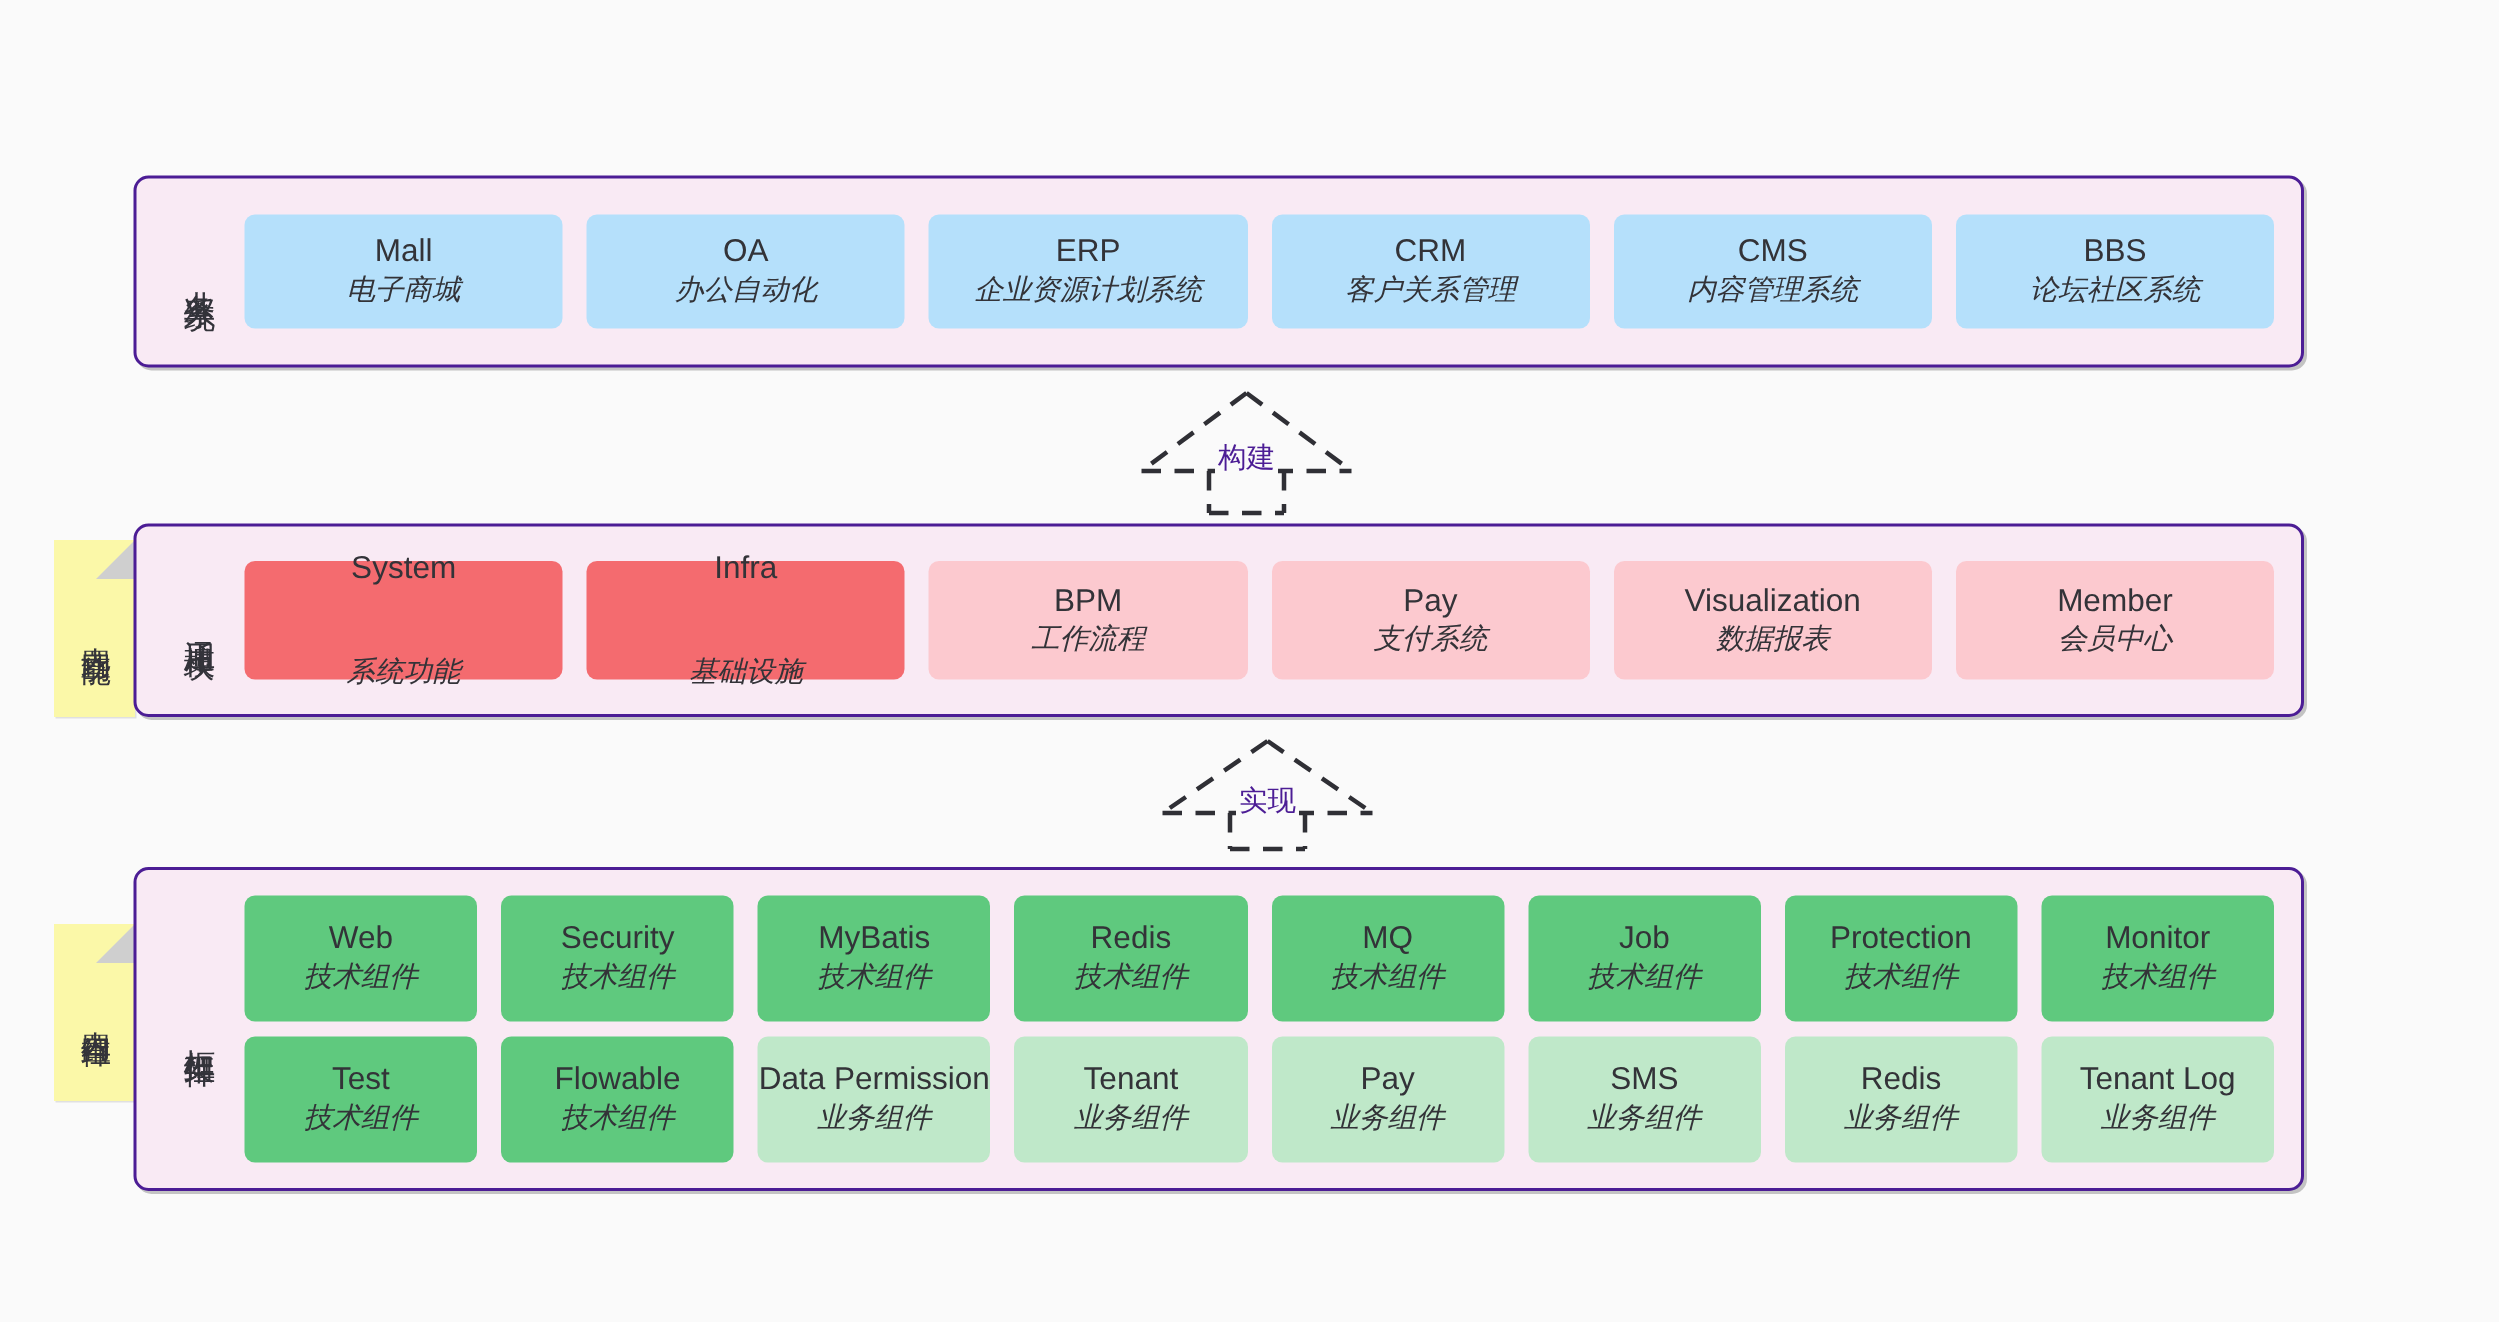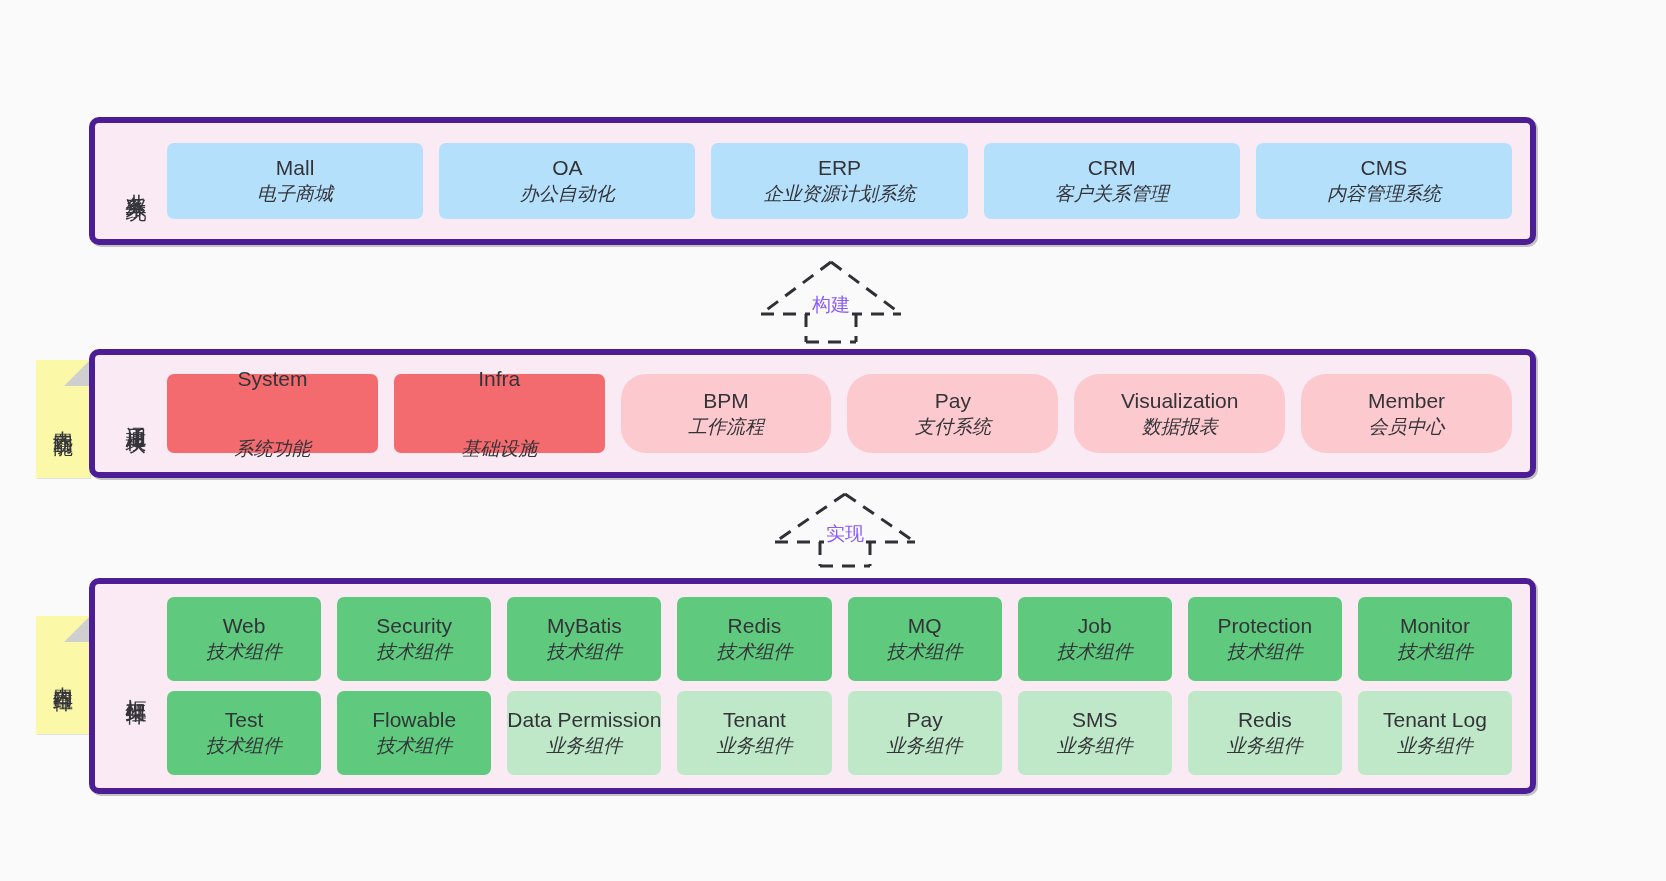"Mall" .layer { border: 6px solid #4c1d95 -> 2px solid #4c1d95 }
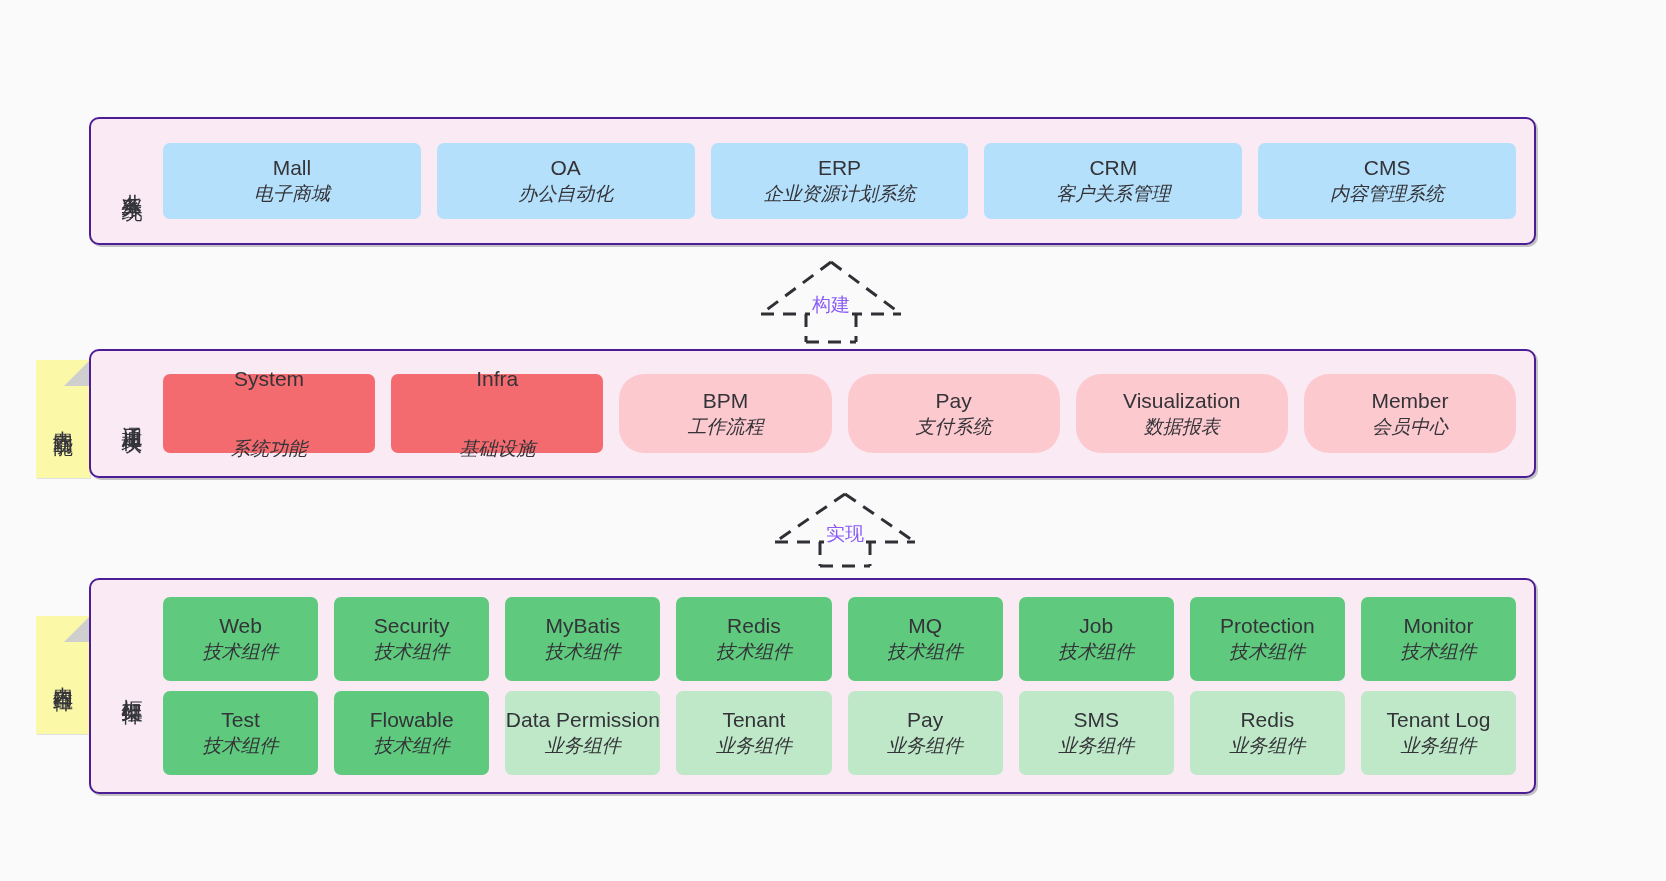"BBS" div.card { html: none -> <div> <span>BBS</span> <span>论坛社区系统</span> </div> }
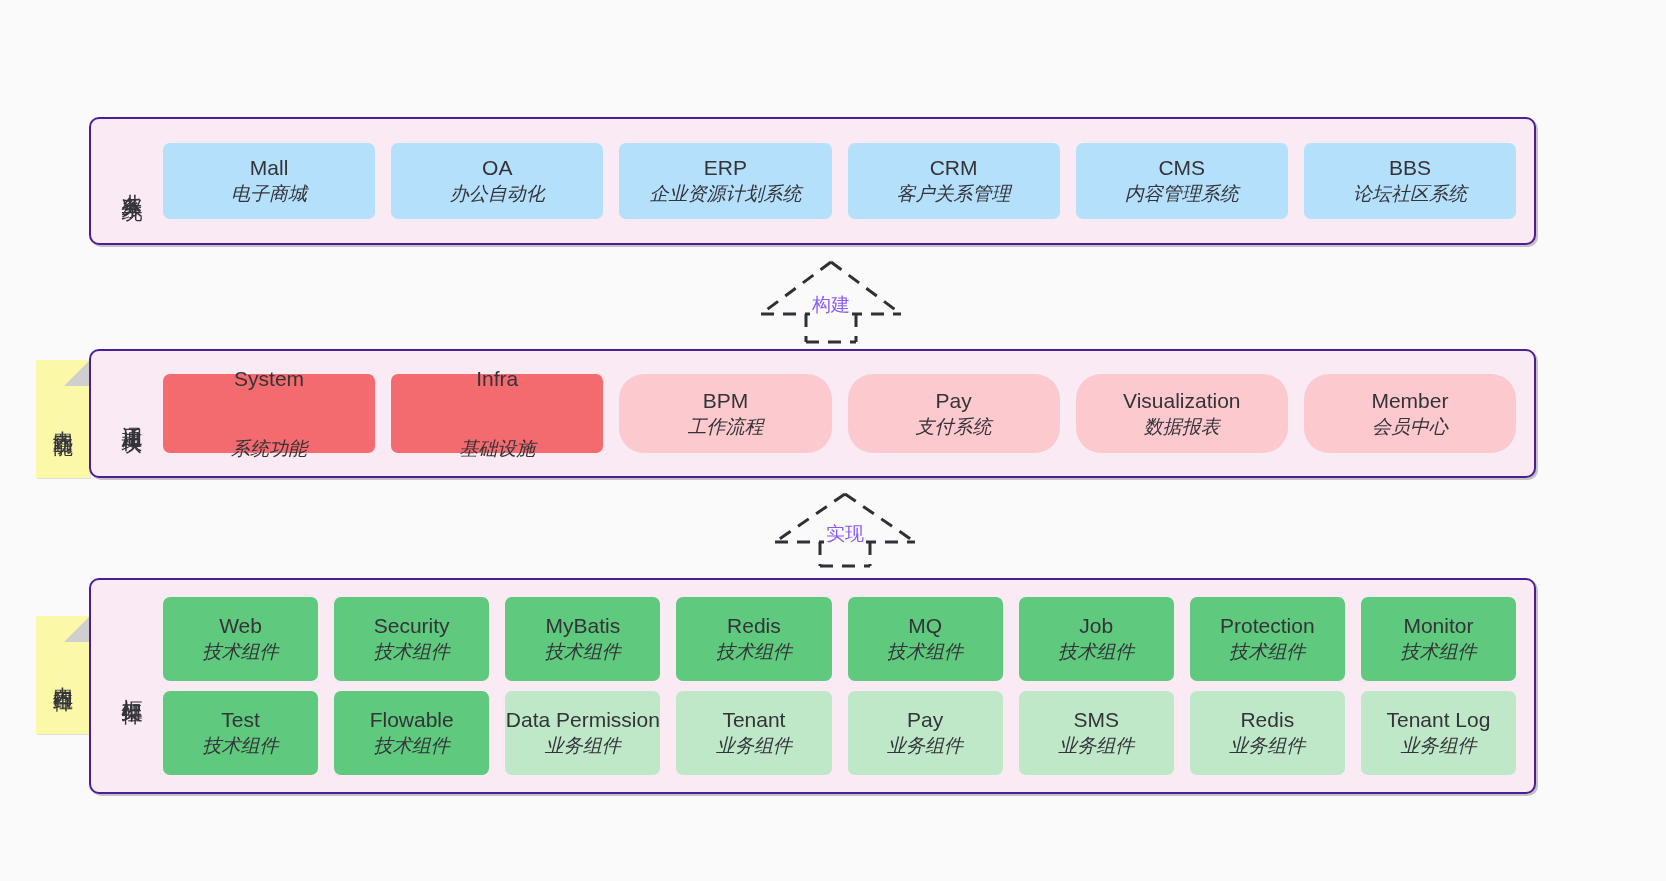"构建" .uml-label { color: #8b5cf6 -> #4c1d95 }
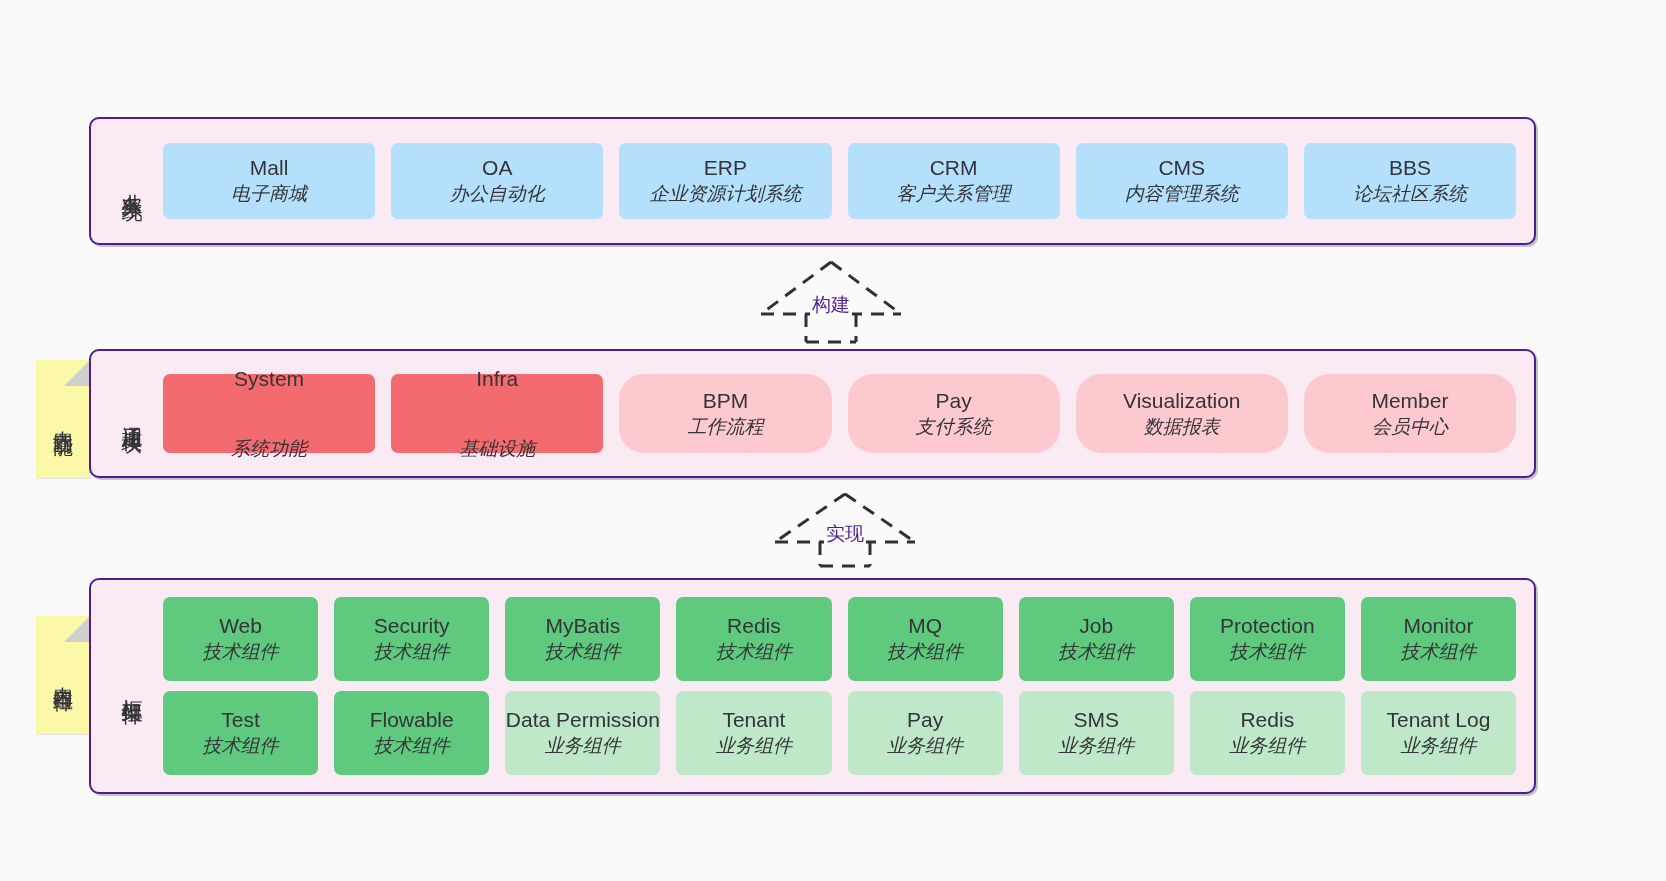"BPM" .c-pink { border-radius: 25px -> none }
